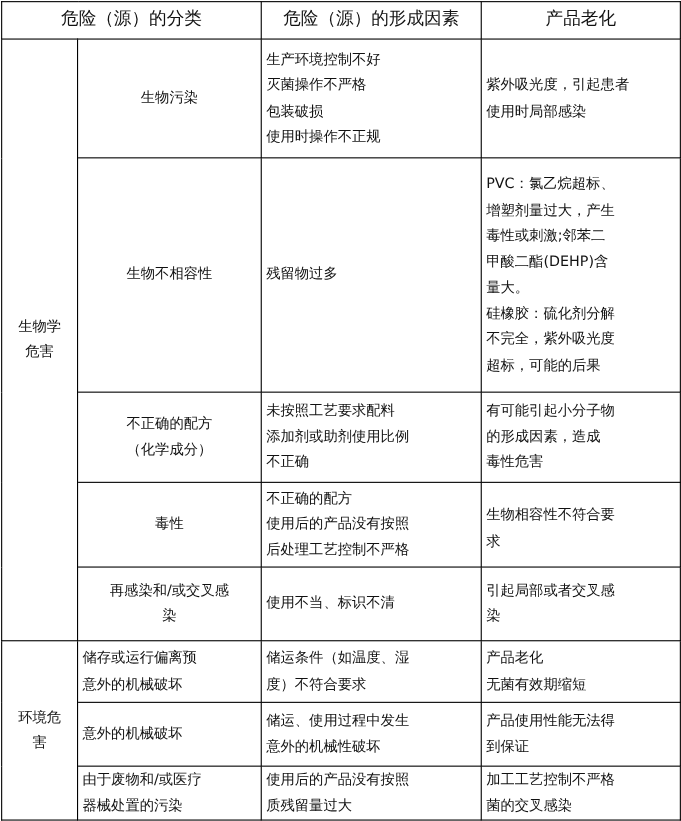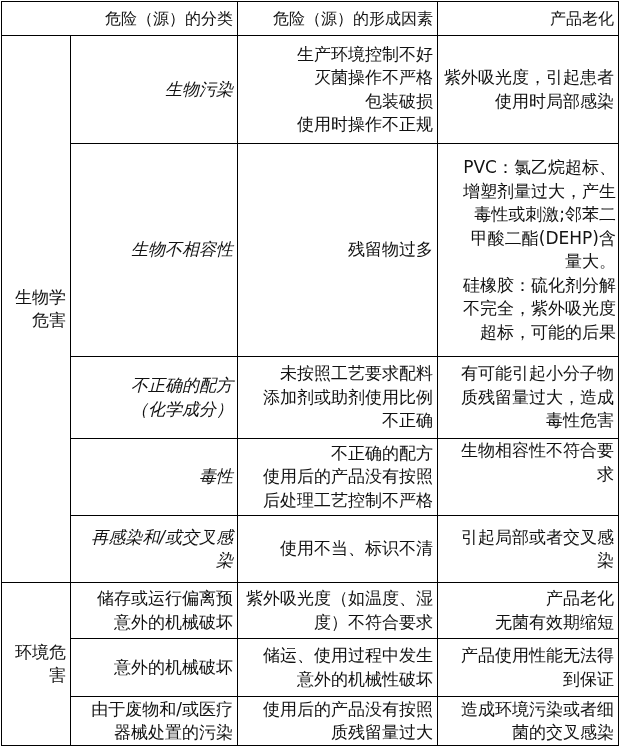"危险（源）的分类" table.hazard th { font-family: none -> Liberation Mono, monospace; text-align: right -> center }
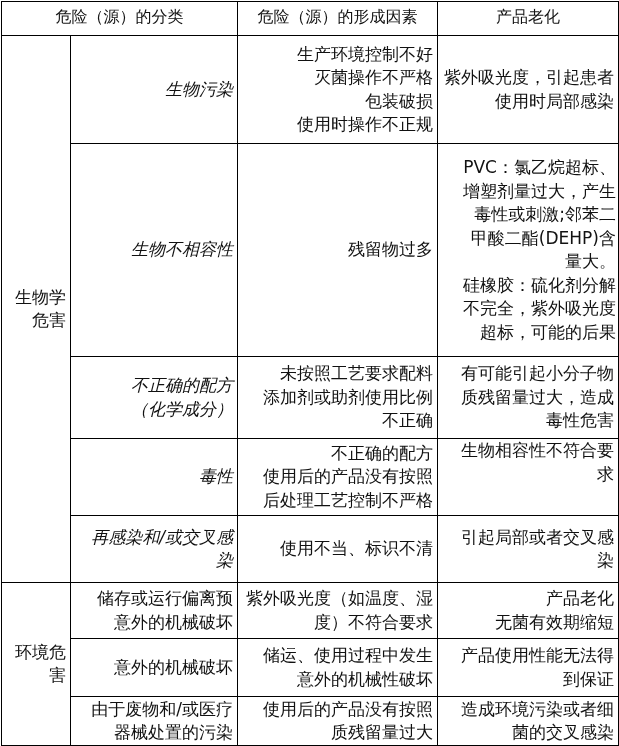"生产环境控制不好" table.hazard td, table.hazard th { font-size: 17px -> 13px; text-align: right -> none }
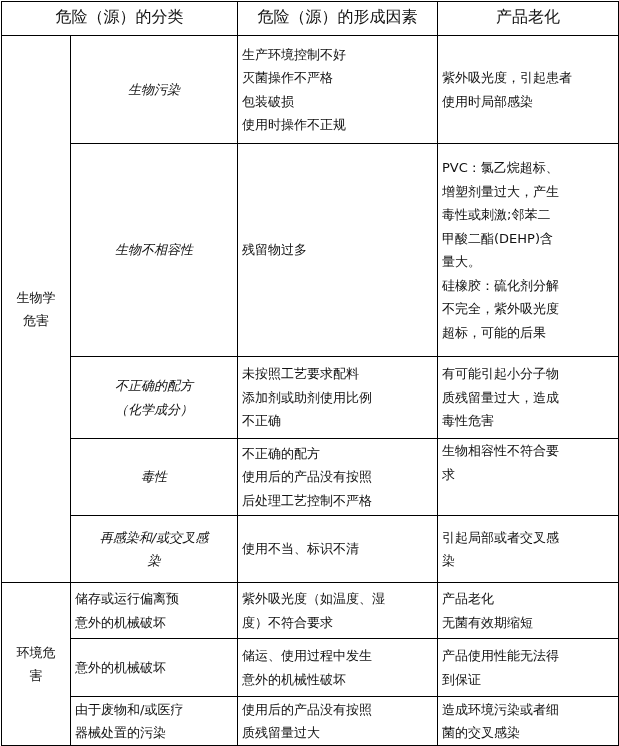"生物污染" .c { font-style: italic -> none }
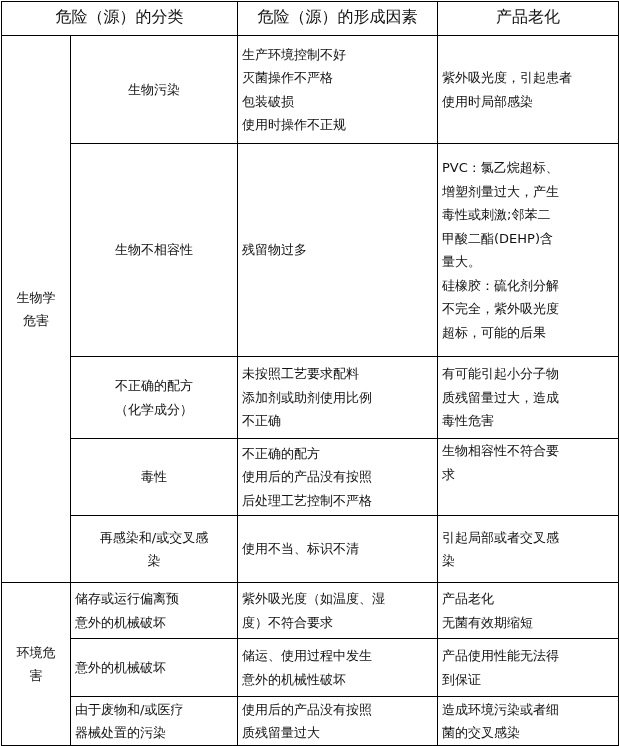"质残留量过大，造成" span { text: 质残留量过大 -> 的形成因素 }
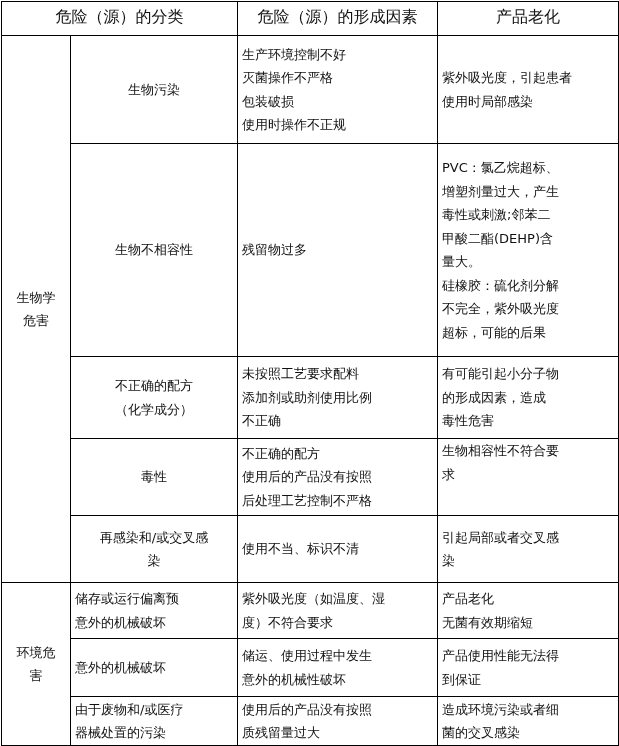"生物相容性不符合要" td.l { padding-top: 0 -> 18px }
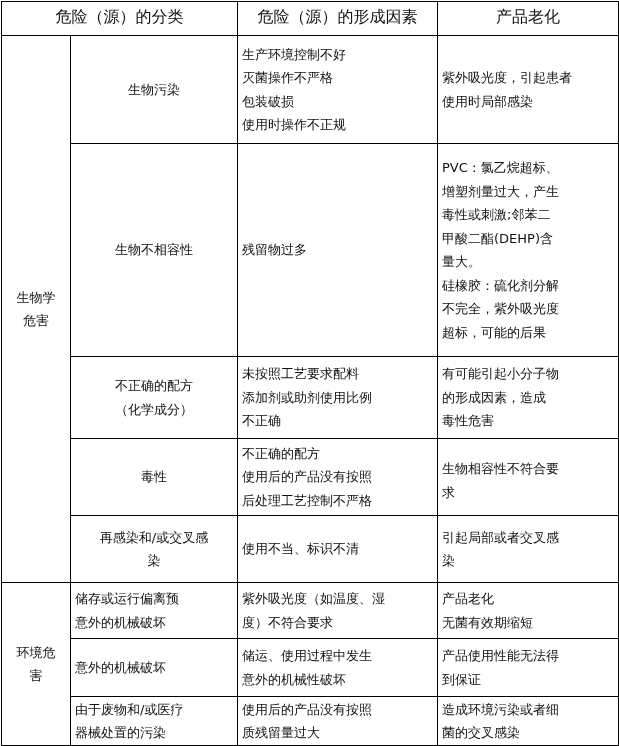"紫外吸光度（如温度、湿" span { text: 紫外吸光度 -> 储运条件 }
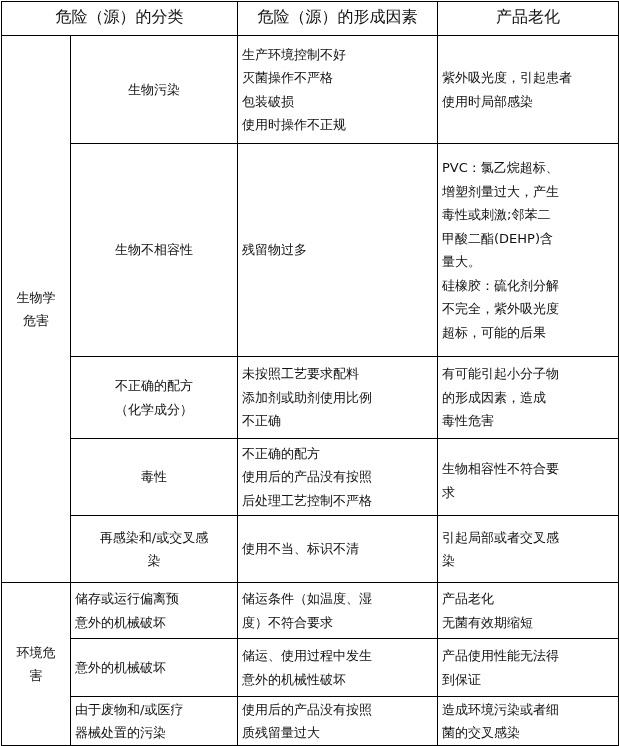"造成环境污染或者细" span { text: 造成环境污染或者细 -> 加工工艺控制不严格 }
